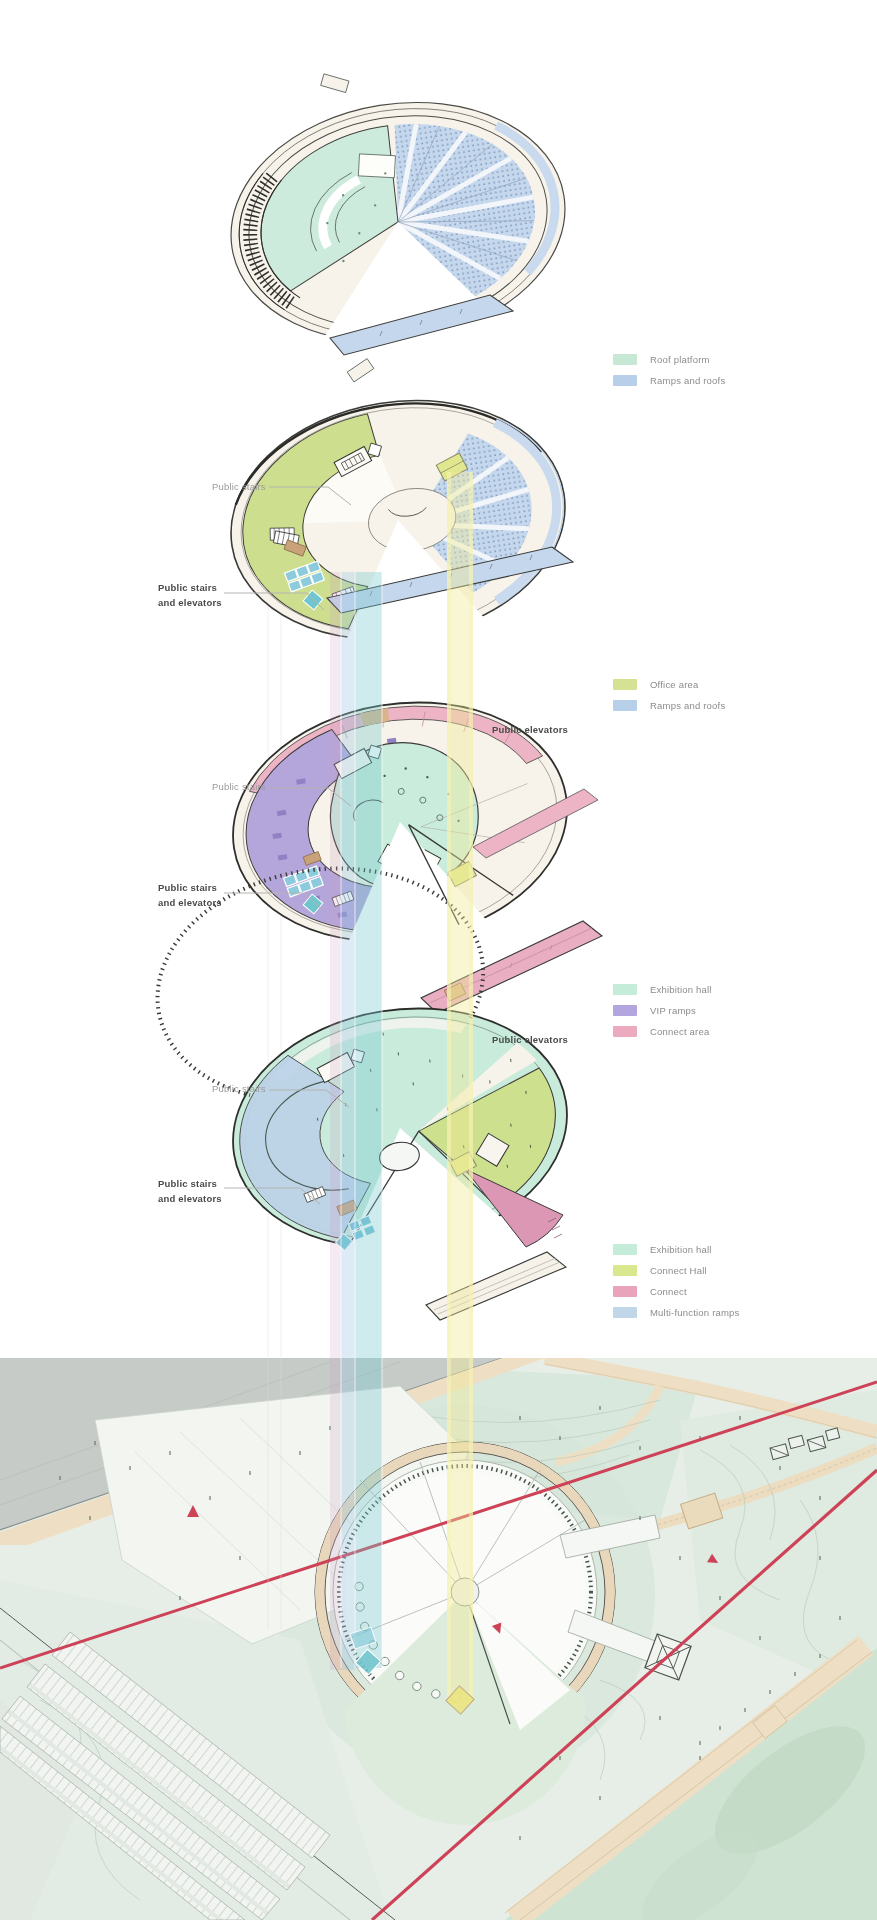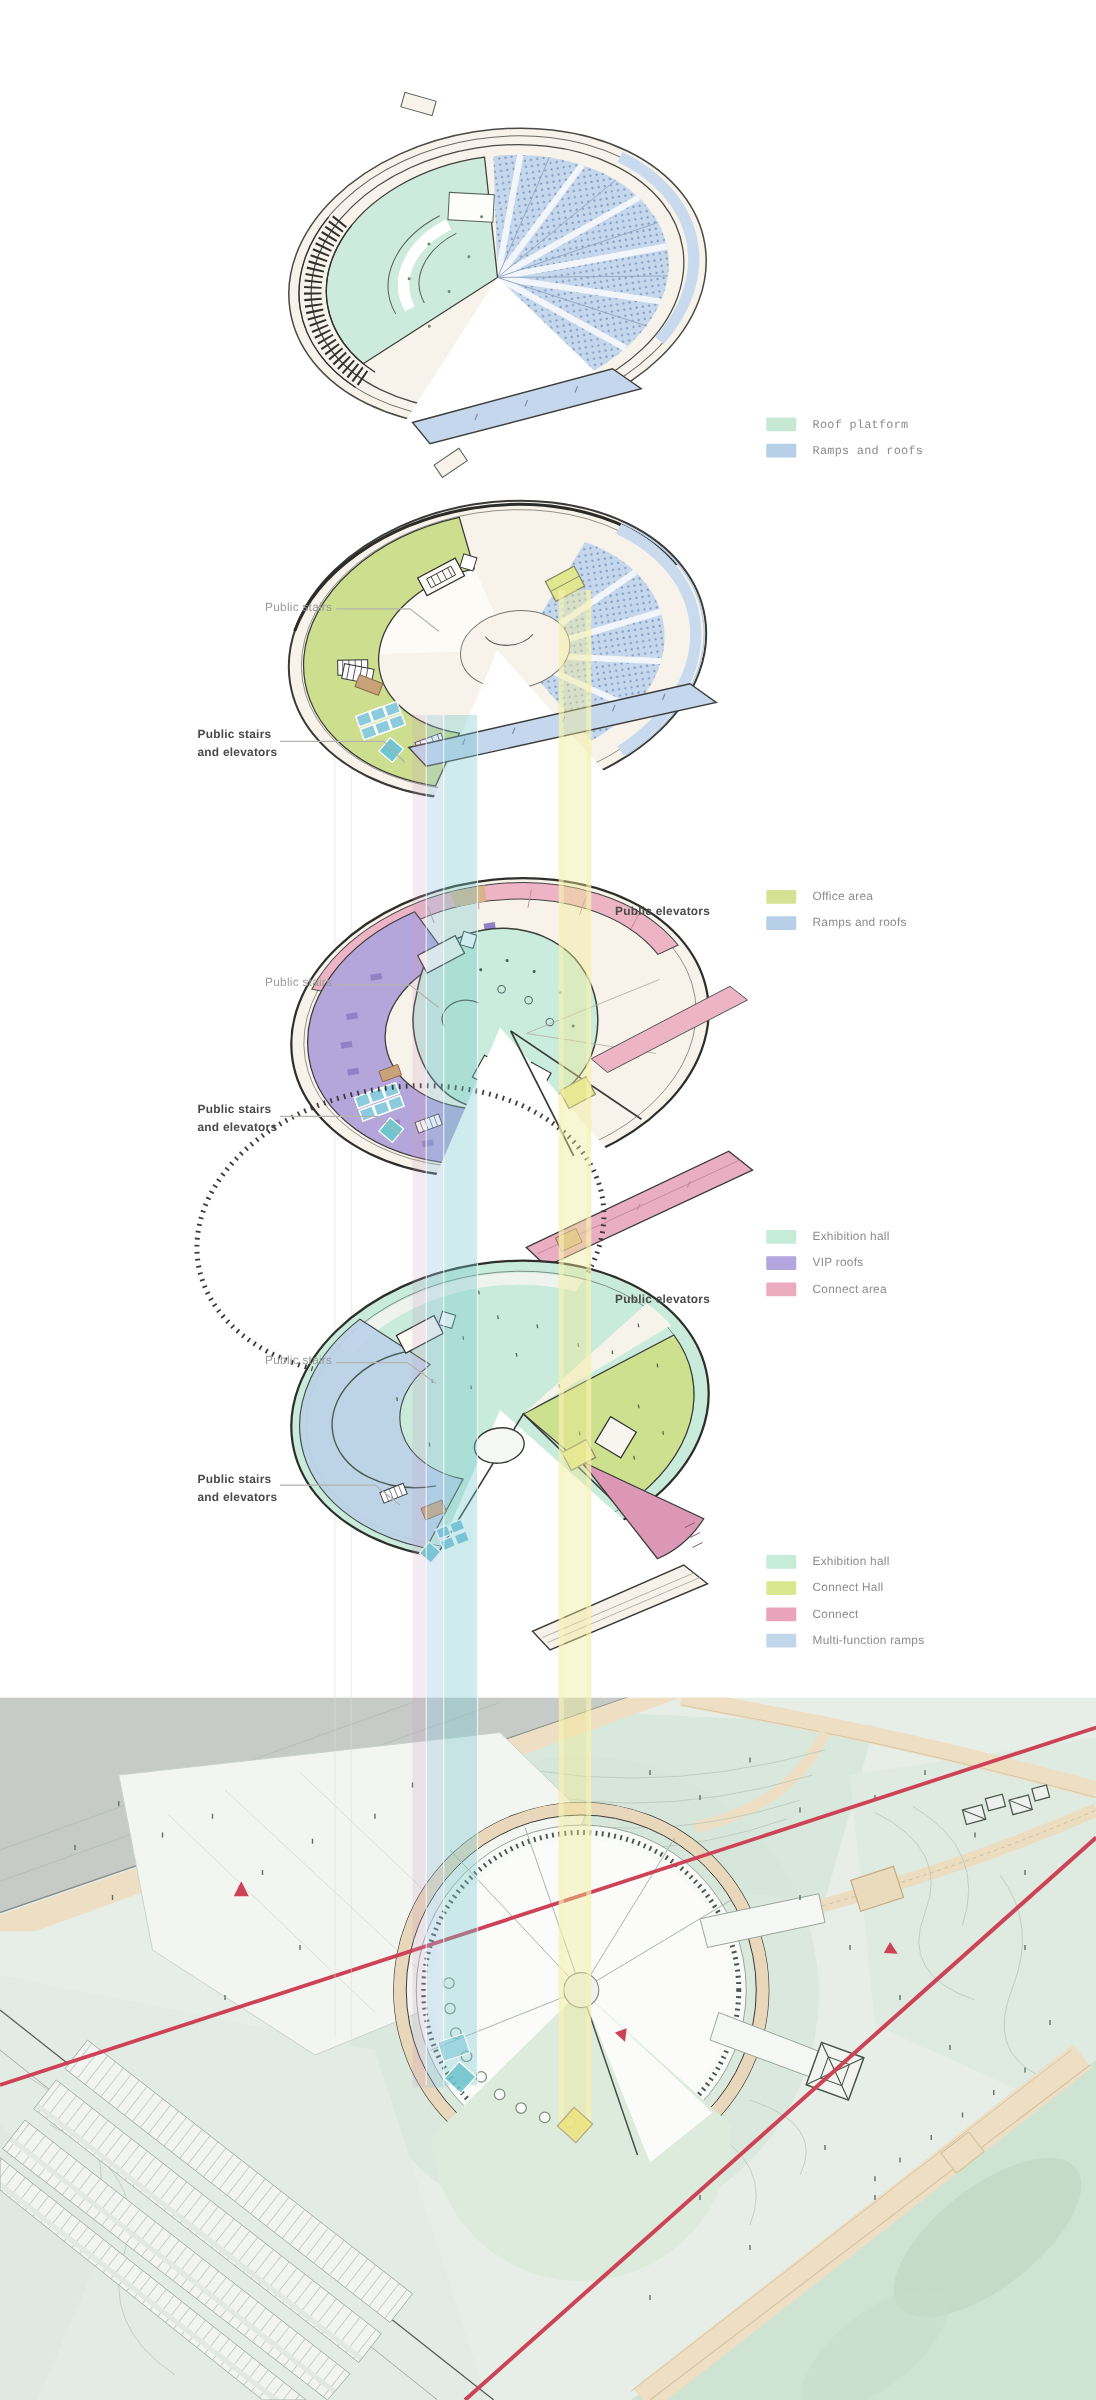"Roof platform" div.legend { font-family: Liberation Mono, monospace -> none; top: 334px -> 354px }
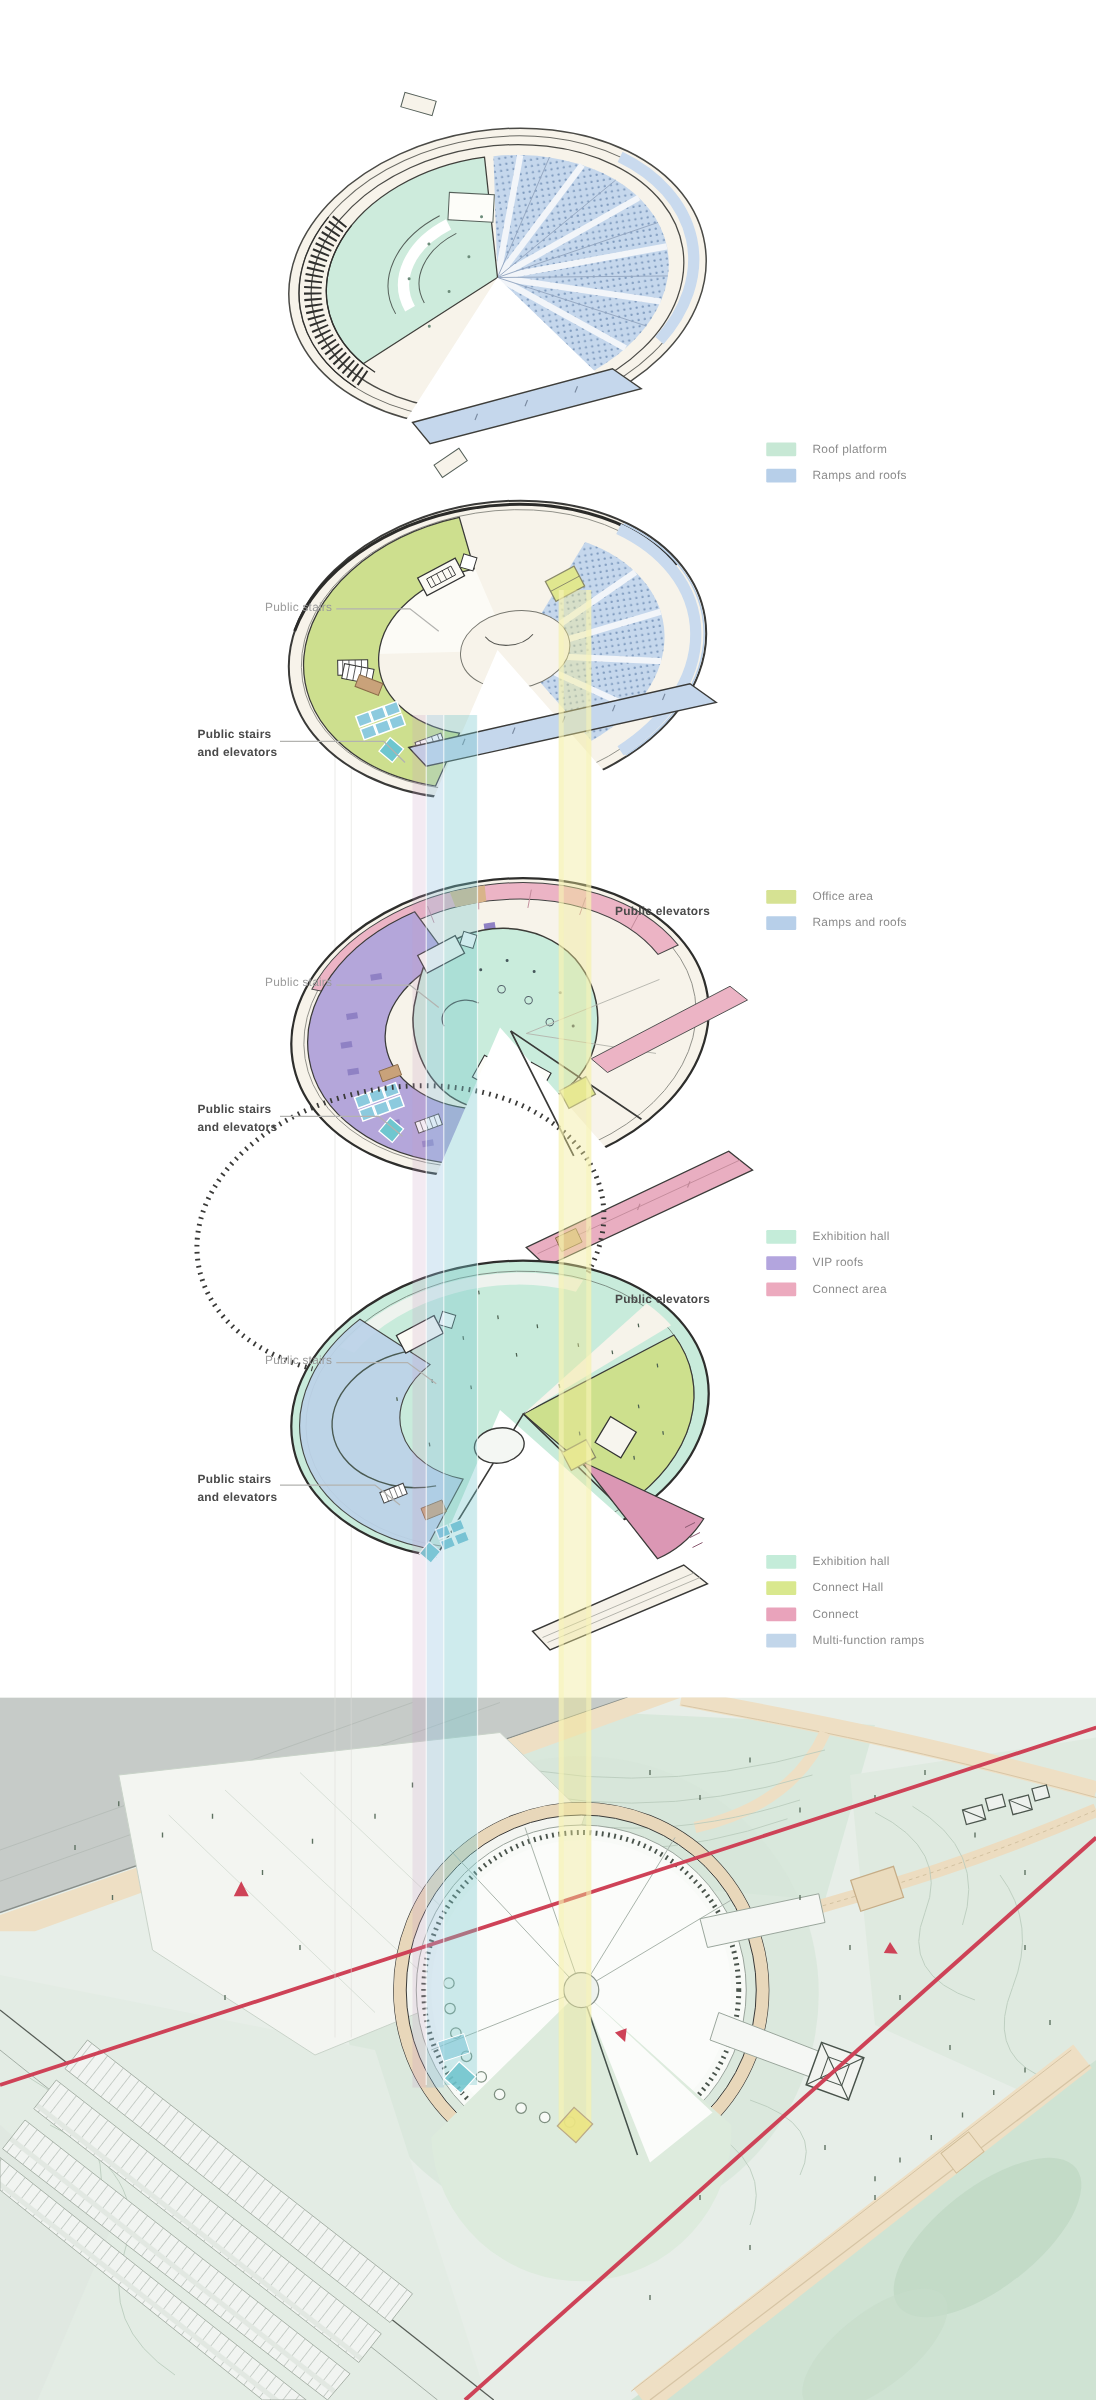"Office area" div.legend { top: 712px -> 679px }
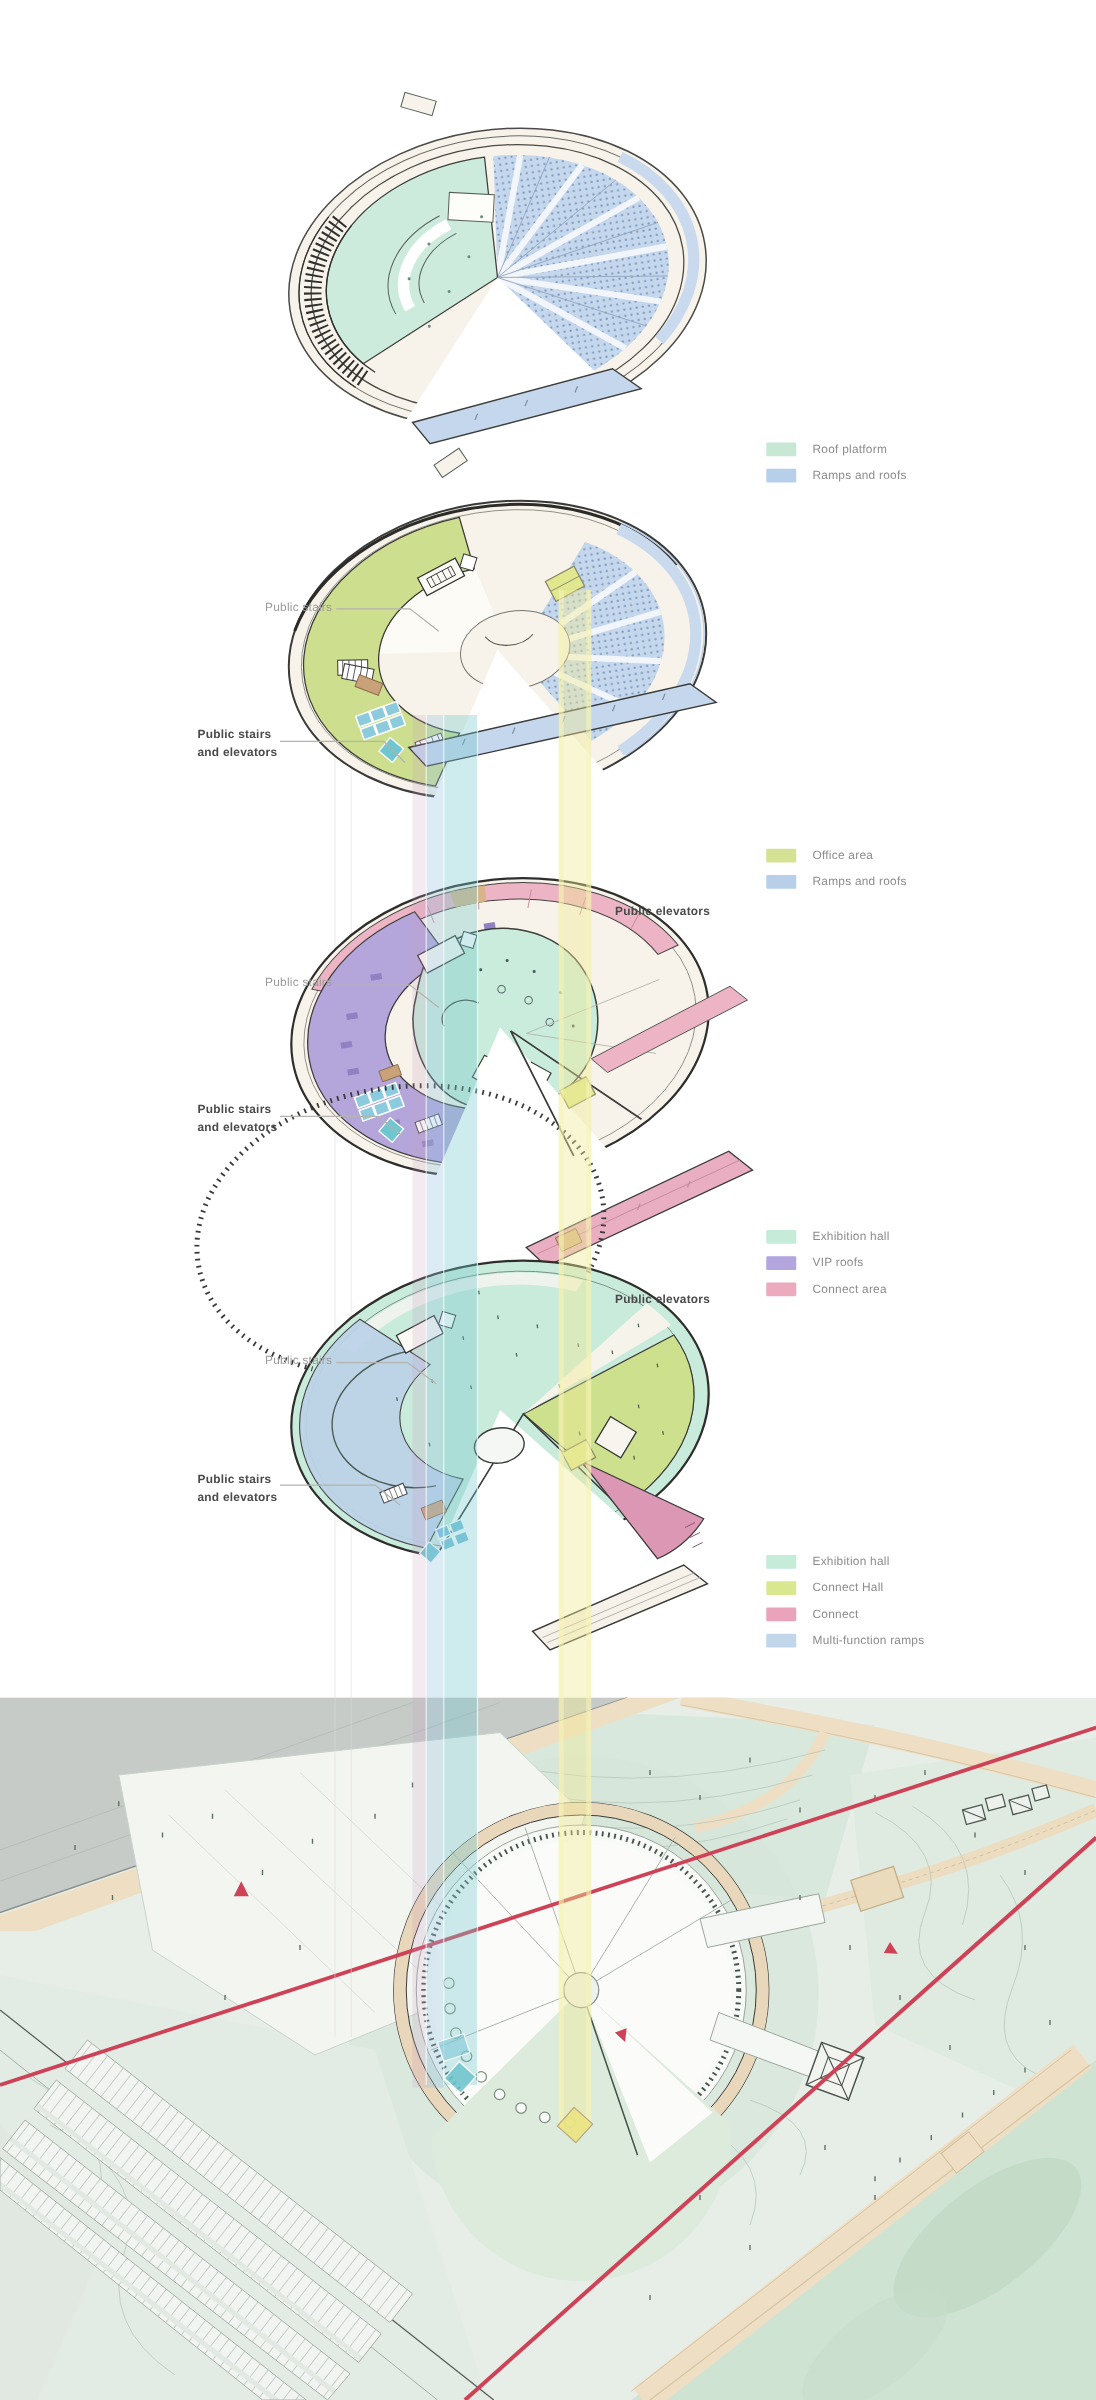"VIP roofs" span.lg-label { text: roofs -> ramps }
